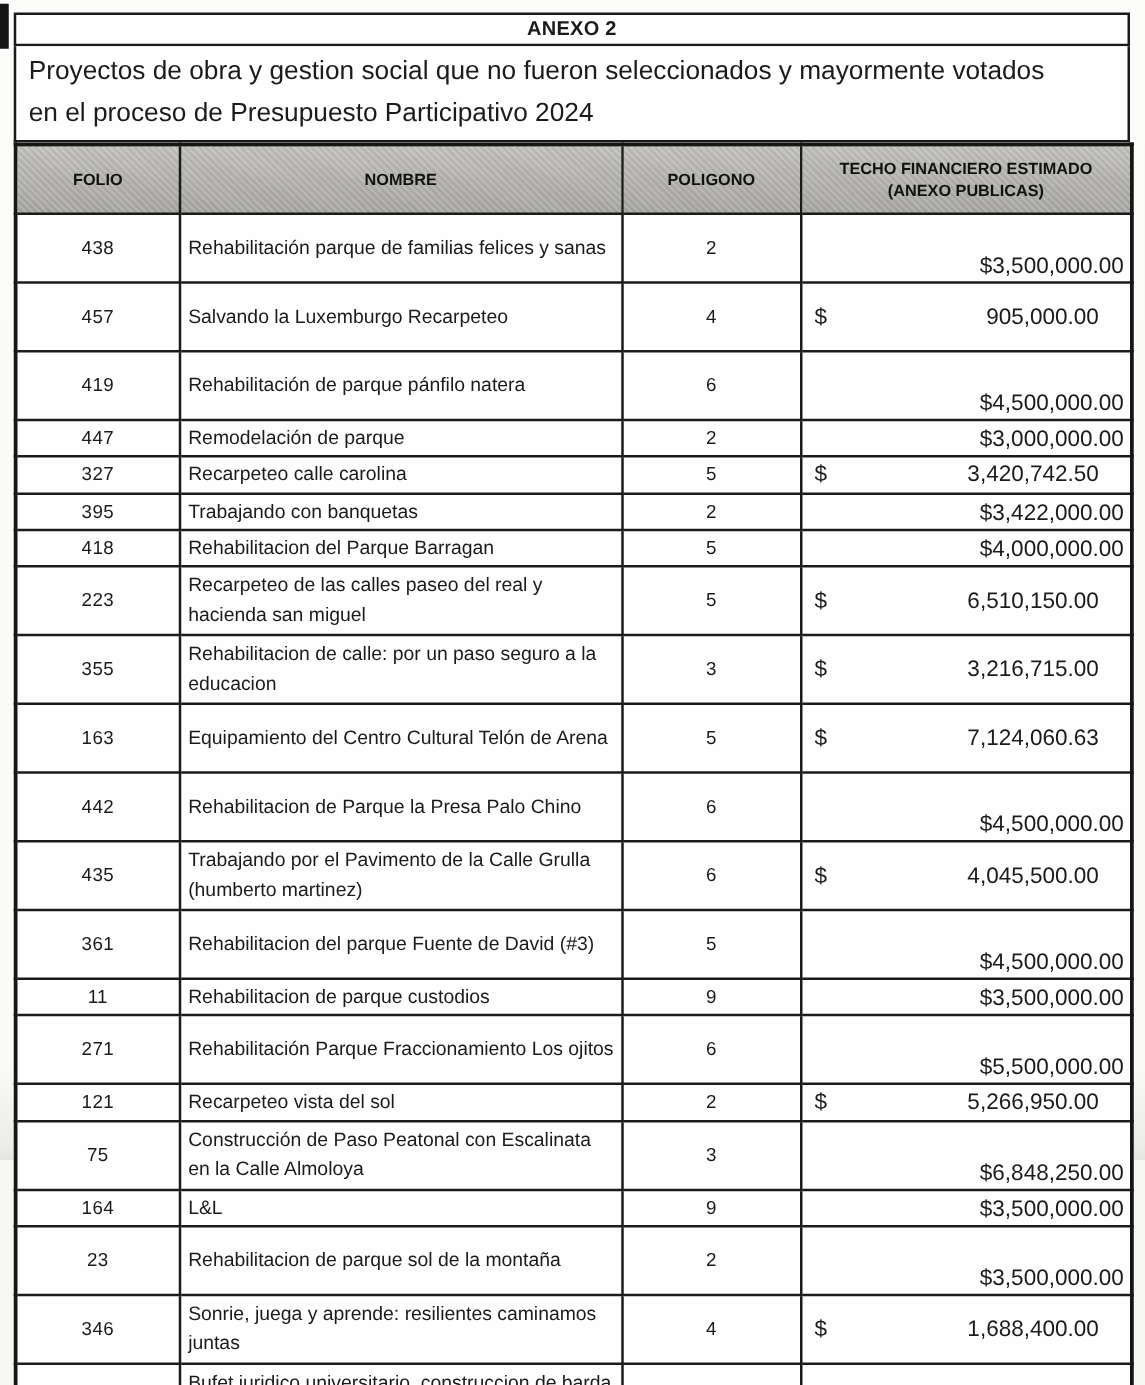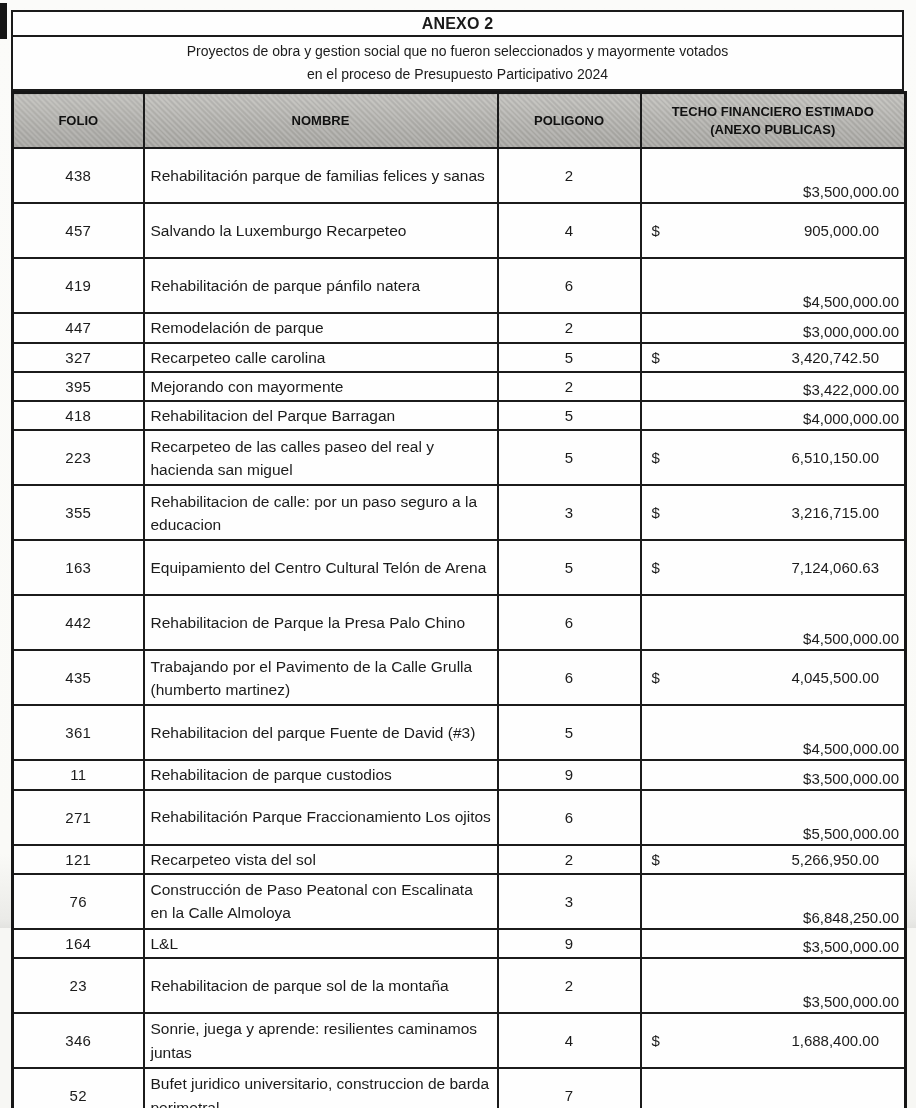"Proyectos de obra y gestion" .subtitle-box { font-size: 14px -> 21px; text-align: center -> none }
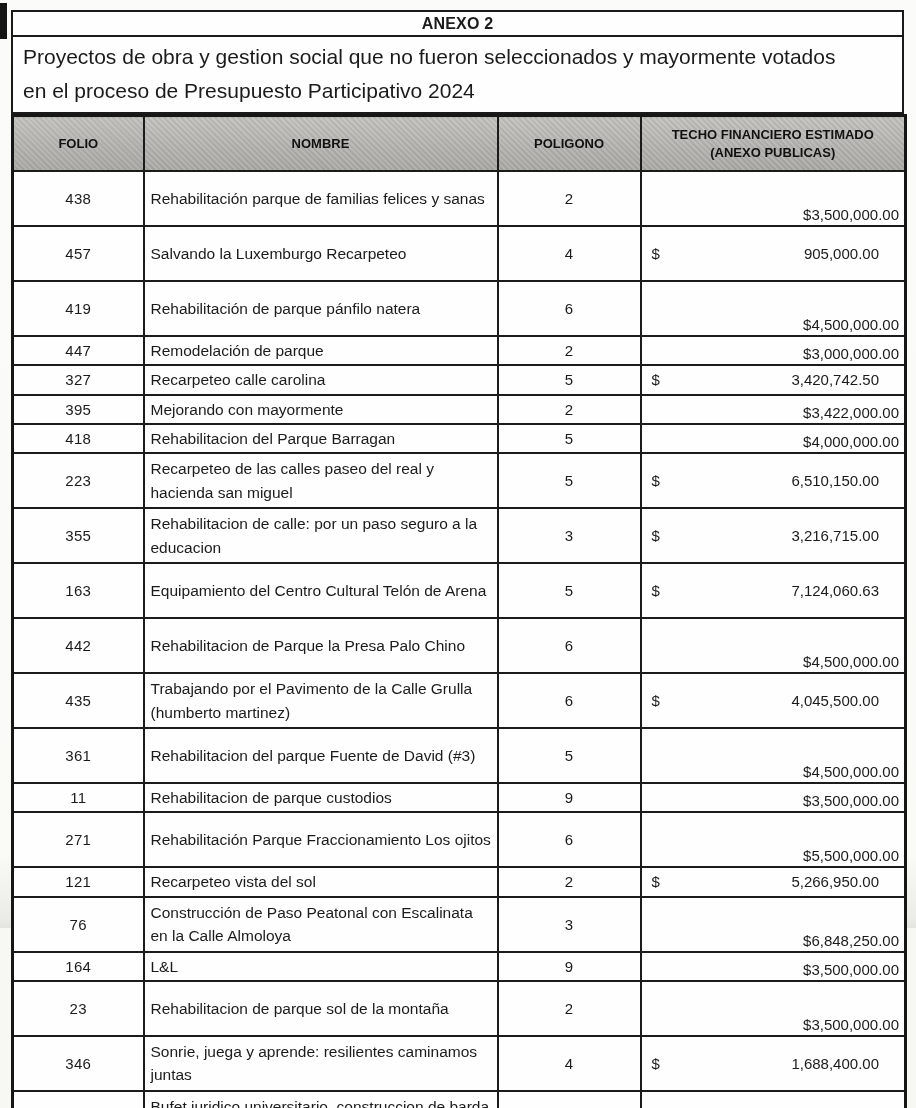"$3,500,000.00" td.amount { font-size: 15px -> 18px }
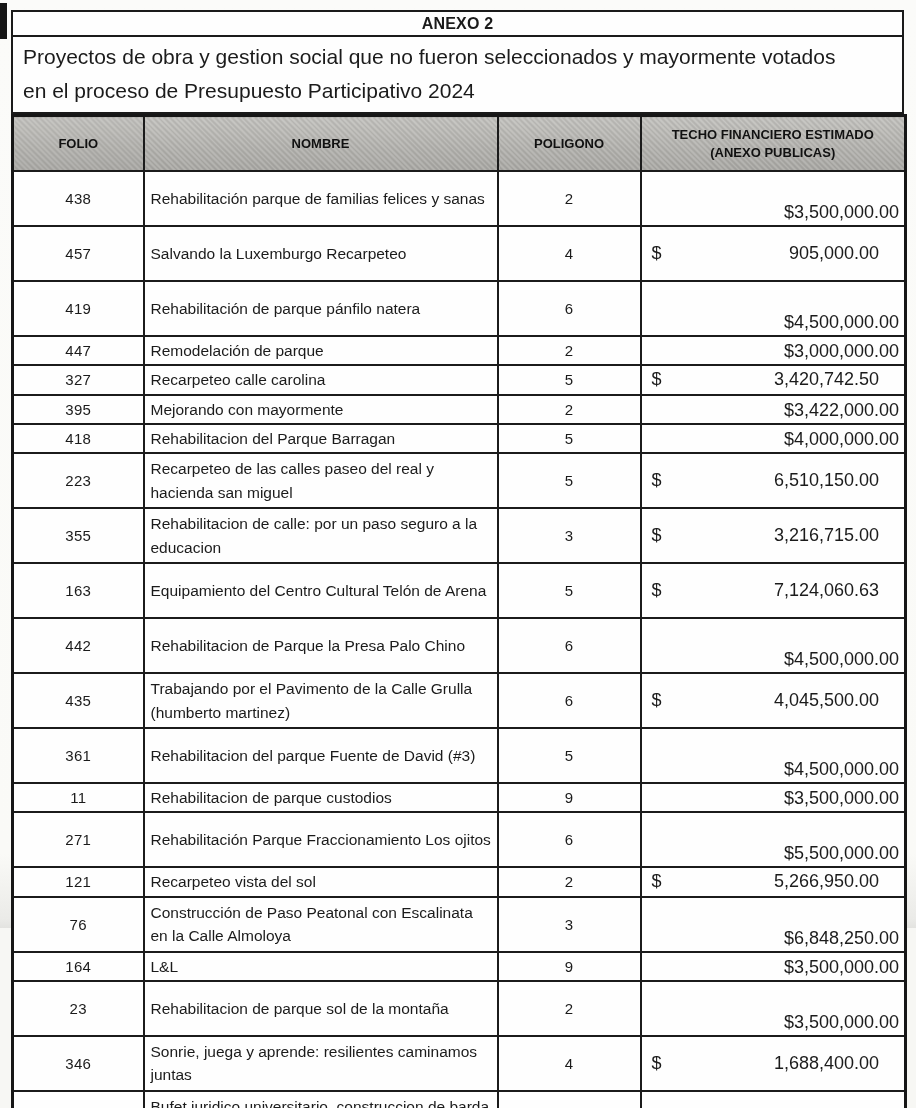"Mejorando con mayormente" td.nombre { text: Mejorando con mayormente -> Trabajando con banquetas }
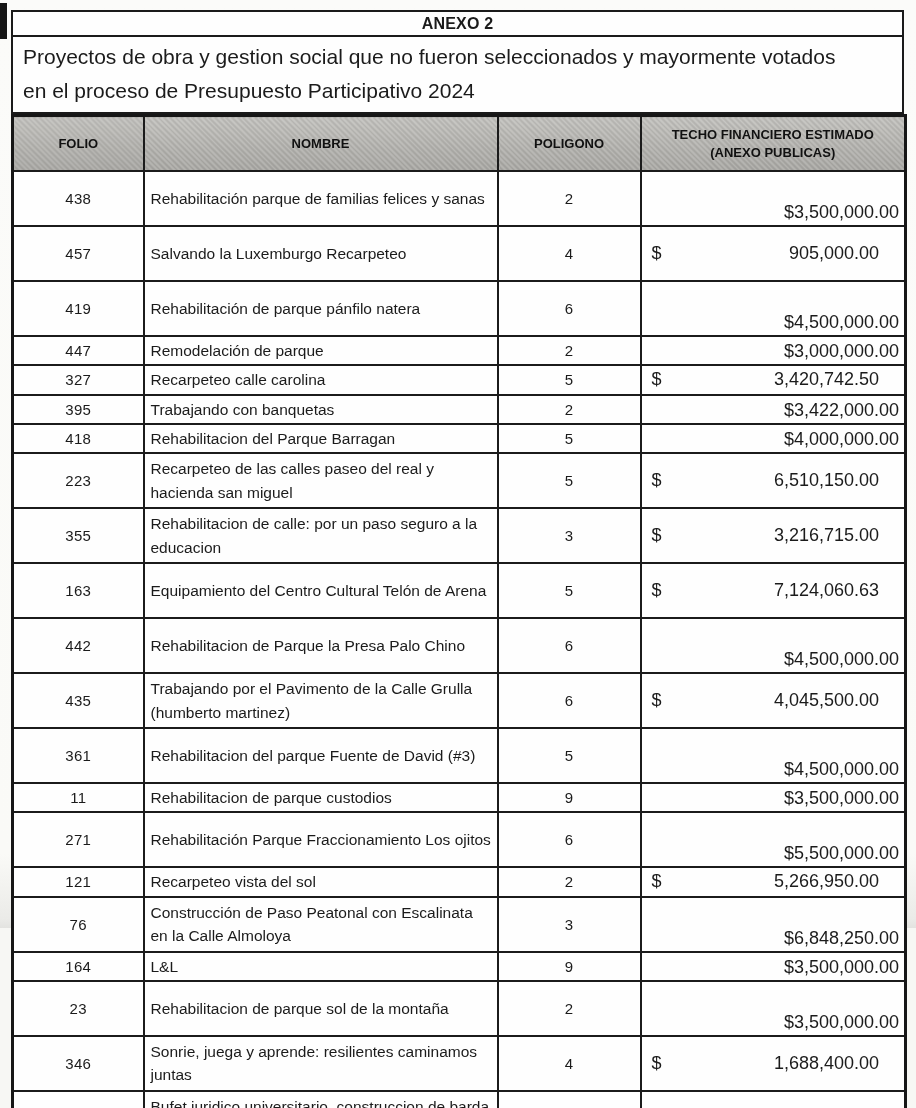"76" td.folio { text: 76 -> 75 }
